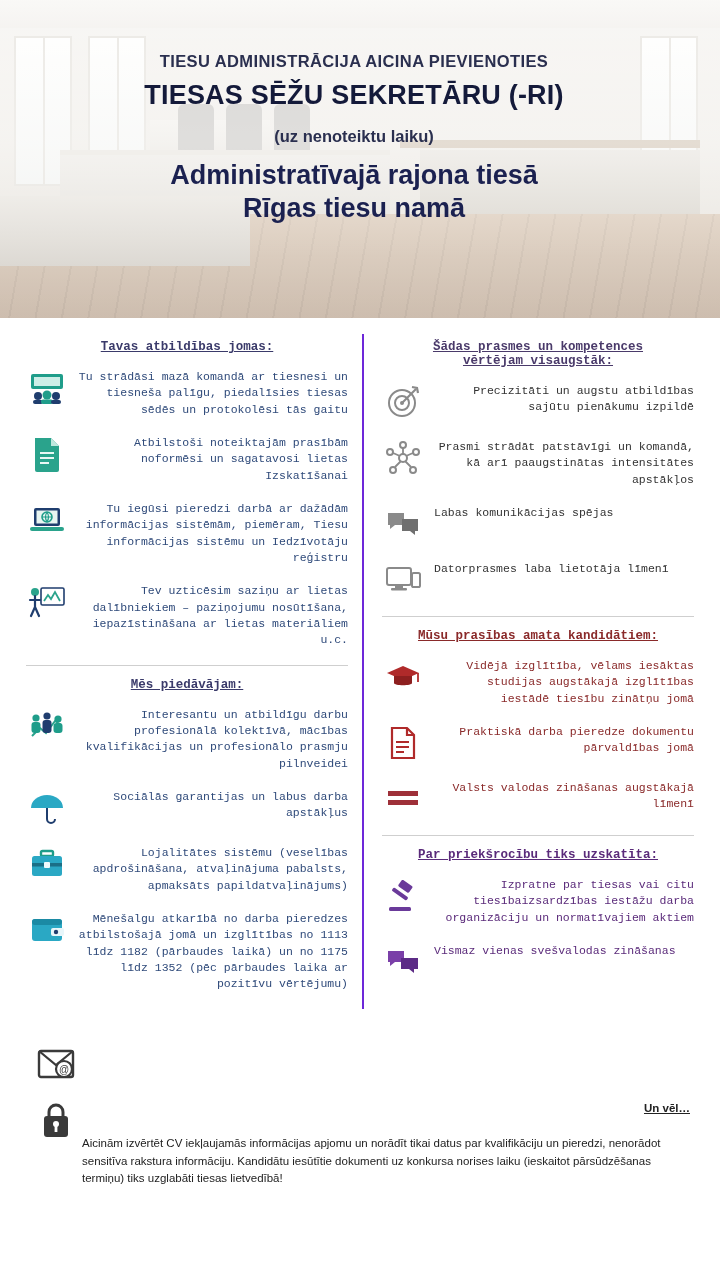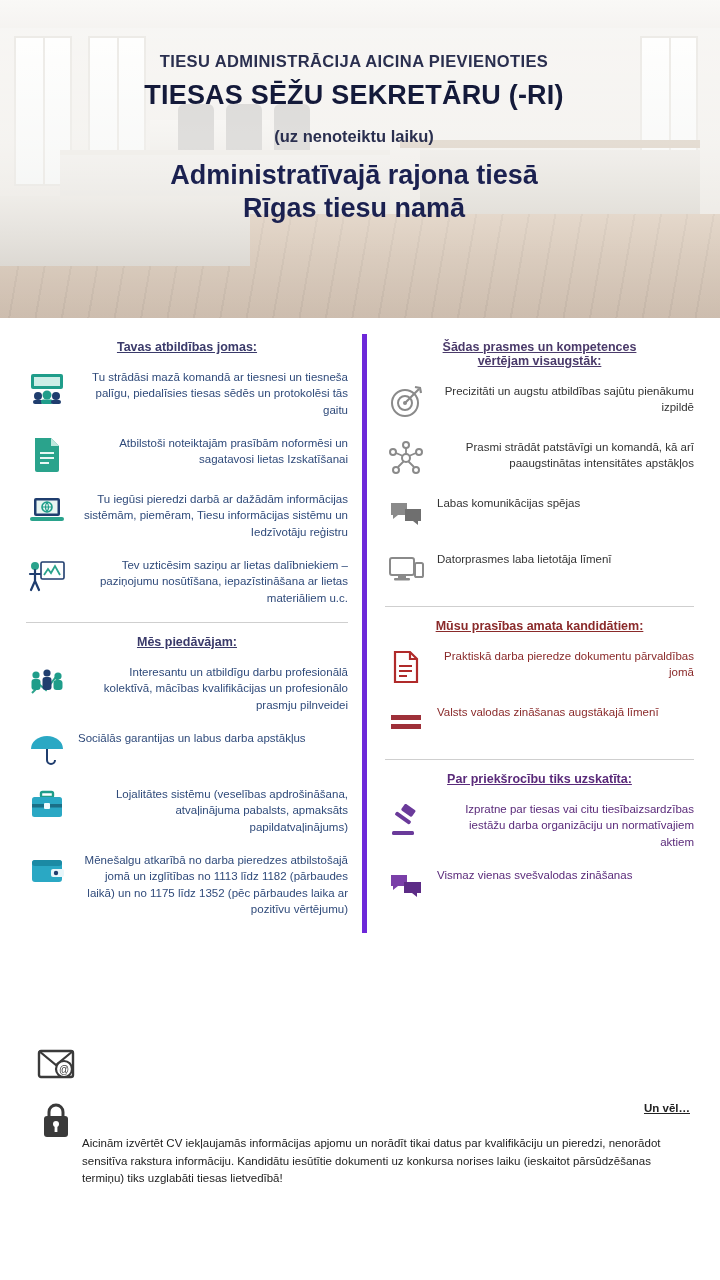"Tavas atbildības jomas:" .content { font-family: none -> Liberation Mono, monospace }
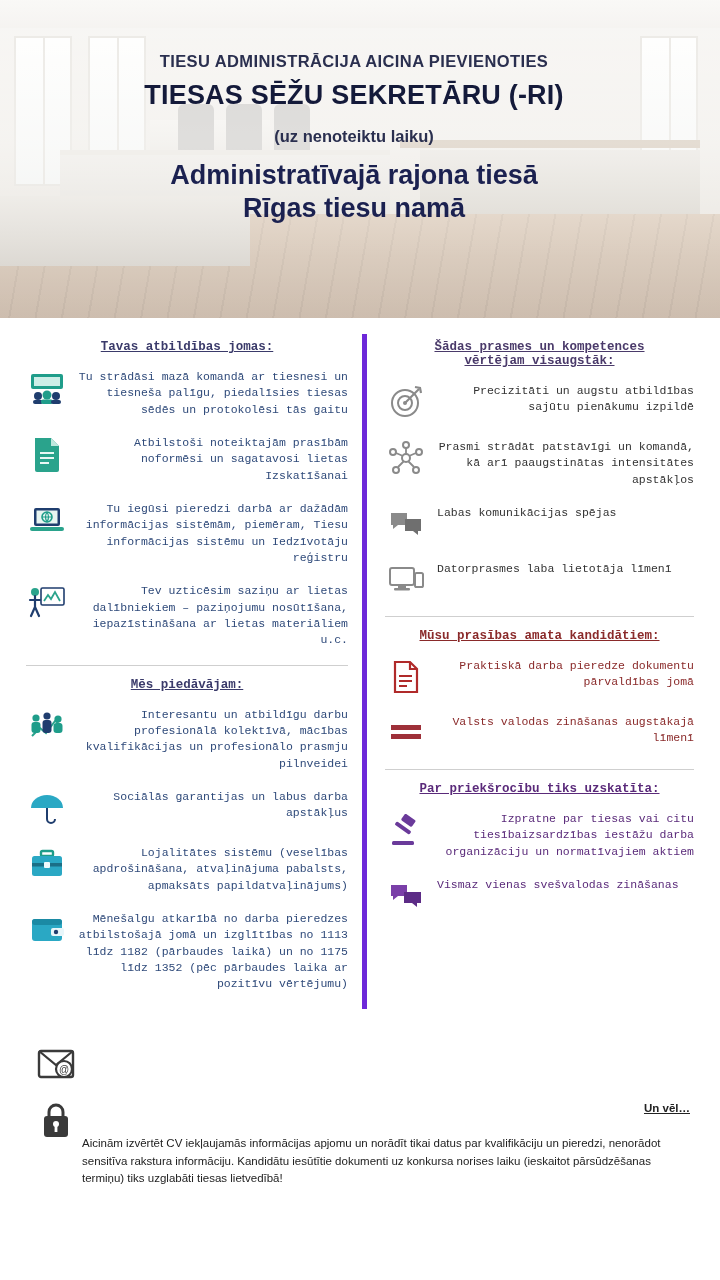"Šādas prasmes un kompetences" .col-right { border-left: 5px solid #6d28d9 -> 2px solid #6d28d9 }
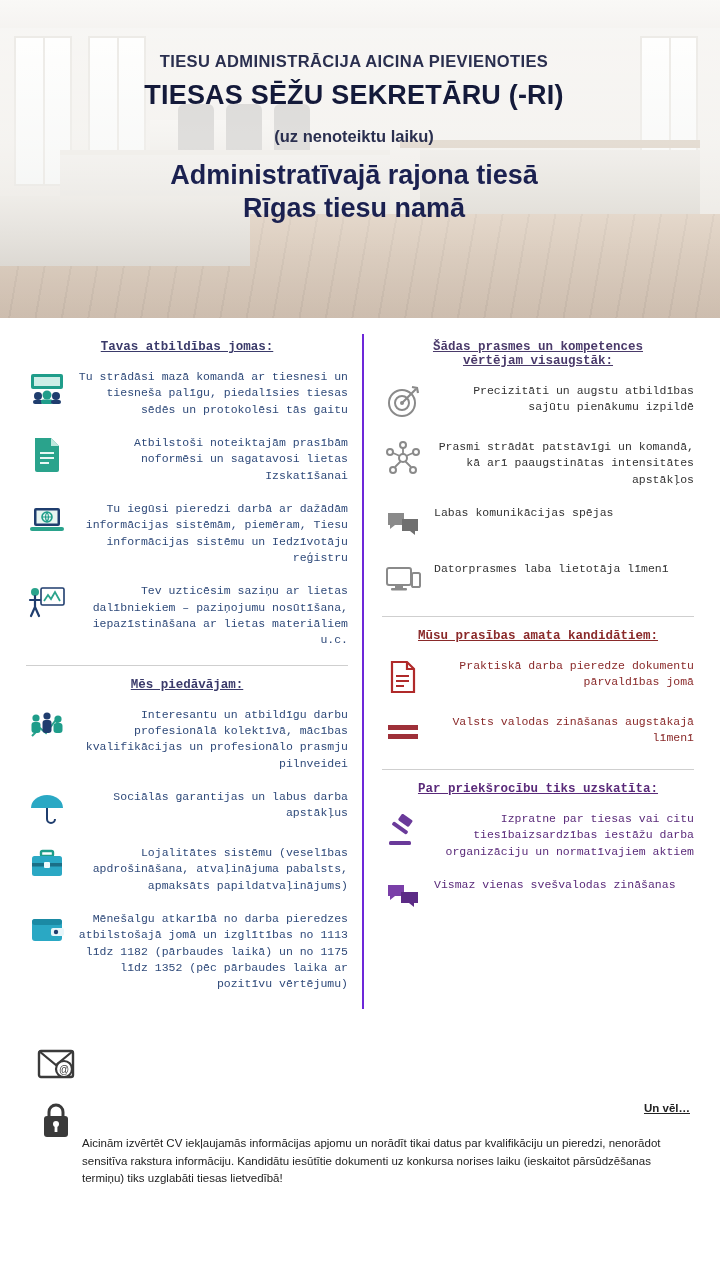"Vidējā izglītība, vēlams iesāktas" div.item { html: none -> <div> <div> <svg> <path></path> <path></path> <path></path> </svg> </div> <div>Vidējā izglītība, vēlams iesāktas studijas augstākajā izglītības iestādē tiesību zinātņu jomā</div> </div> }
